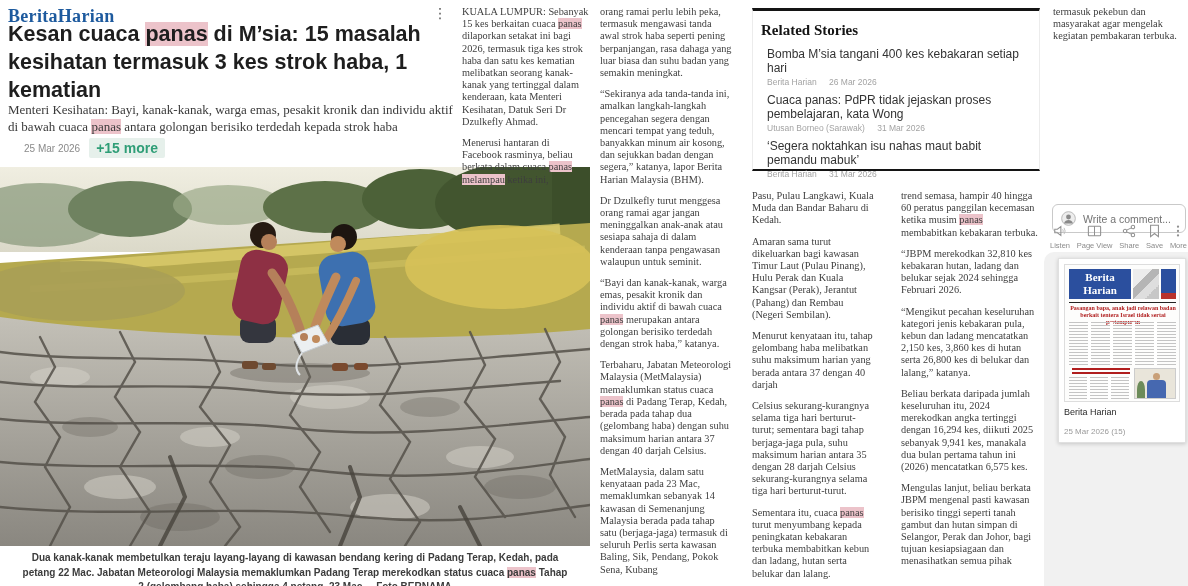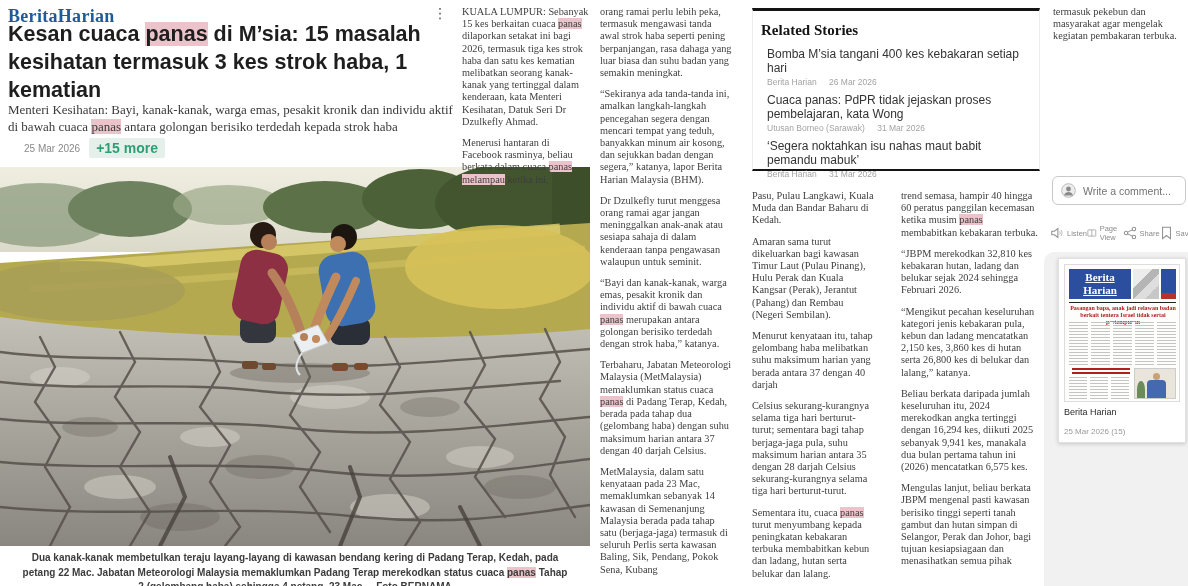"Write a comment..." .comment-box { top: 176px -> 204px }
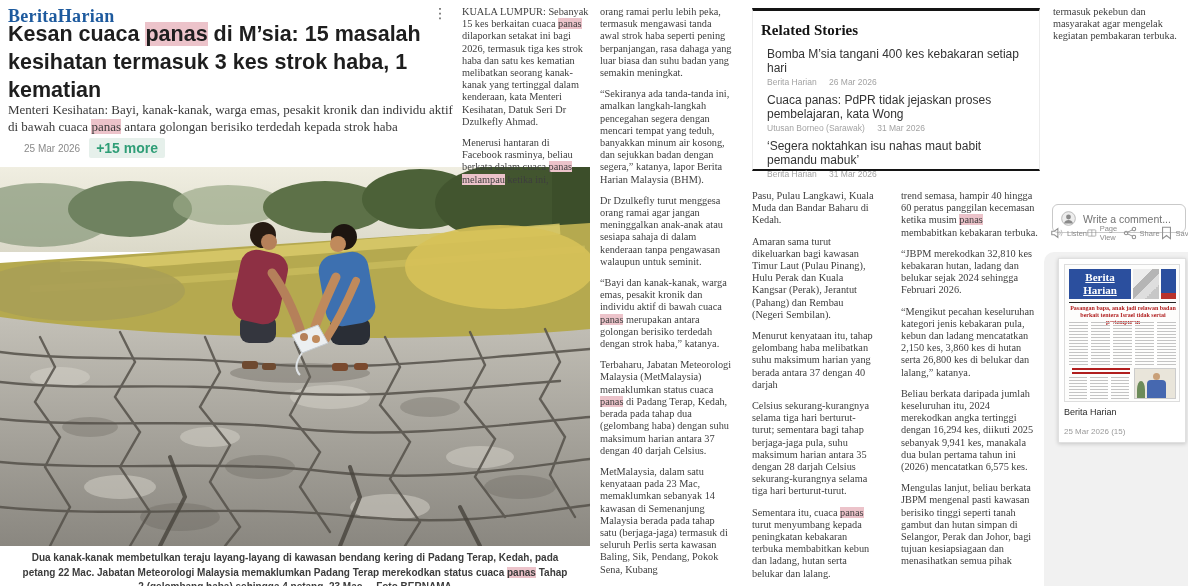"Listen" .tb-item { flex-direction: row -> column }
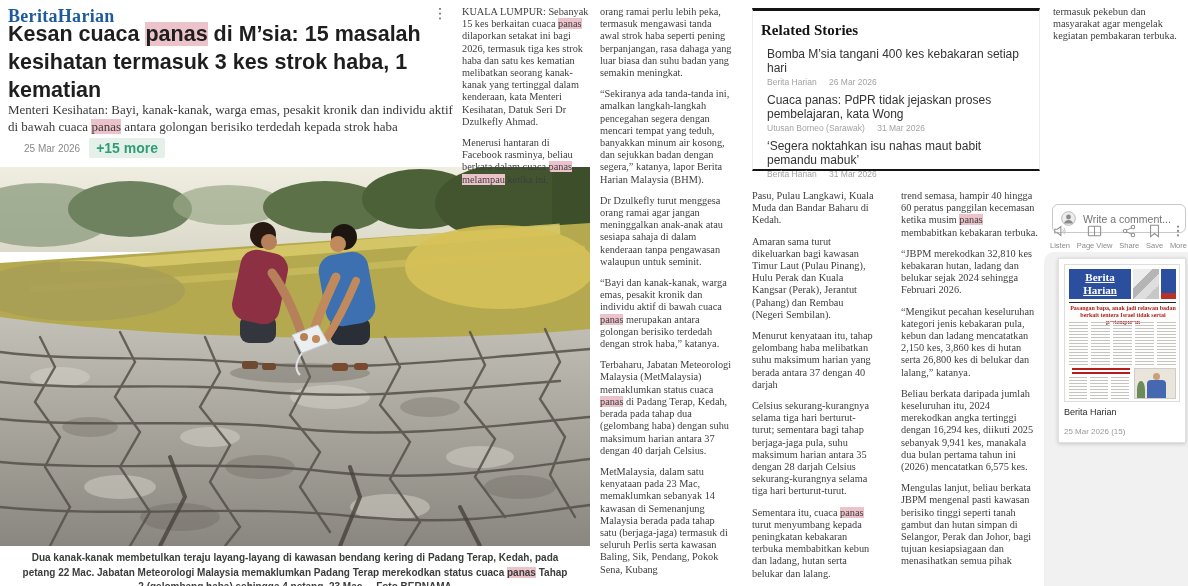"Berita" .fp-mast { text-decoration: underline -> none }
